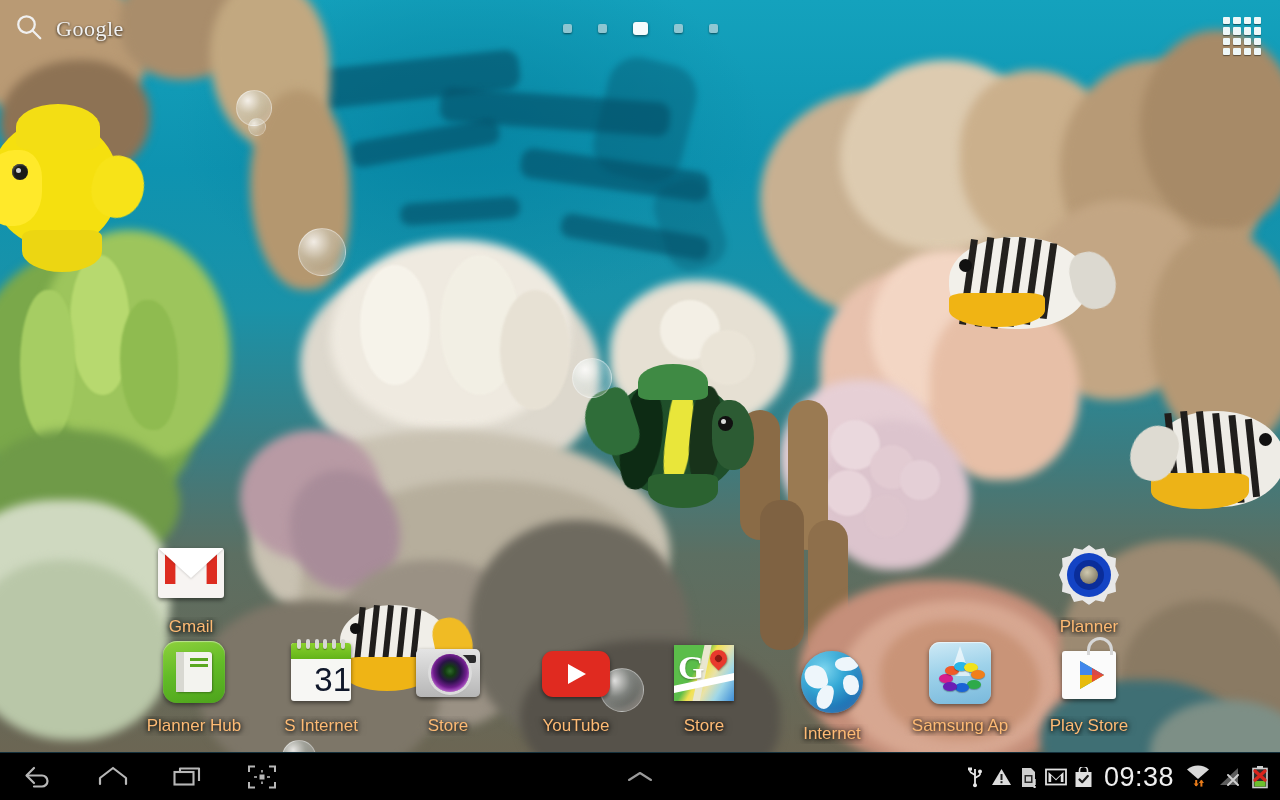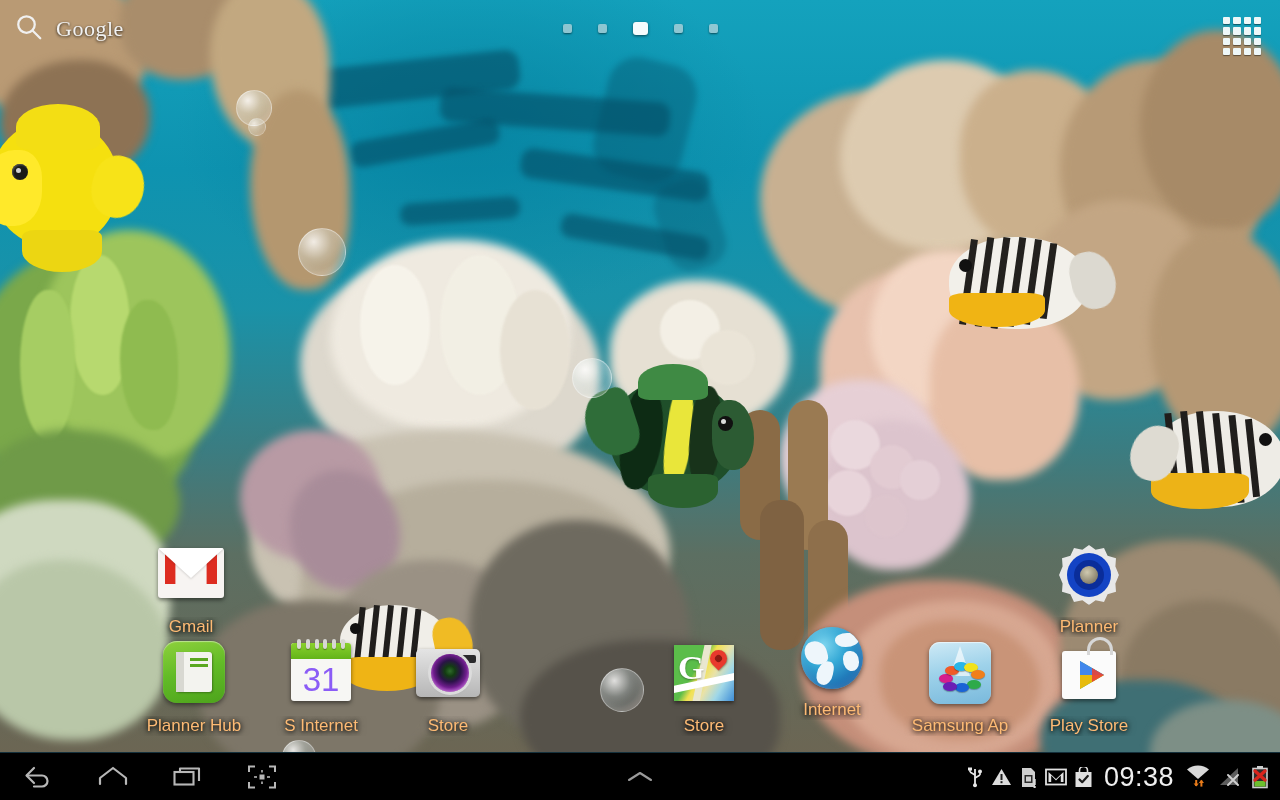"31" .cal-num { color: #8b5cf6 -> #0f172a; text-align: center -> right }
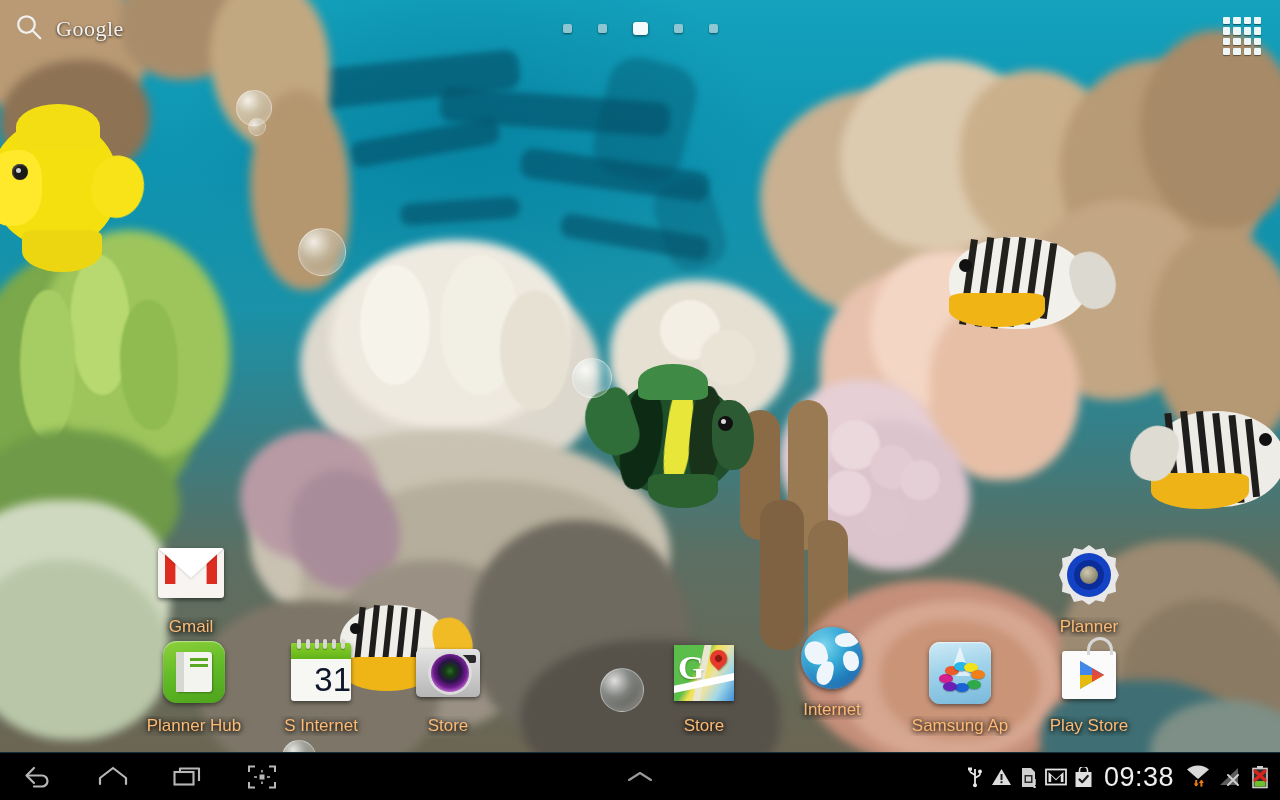"YouTube" div.appicon { html: none -> <div> <div> <div> <div></div> </div> </div> <div>YouTube</div> </div> }
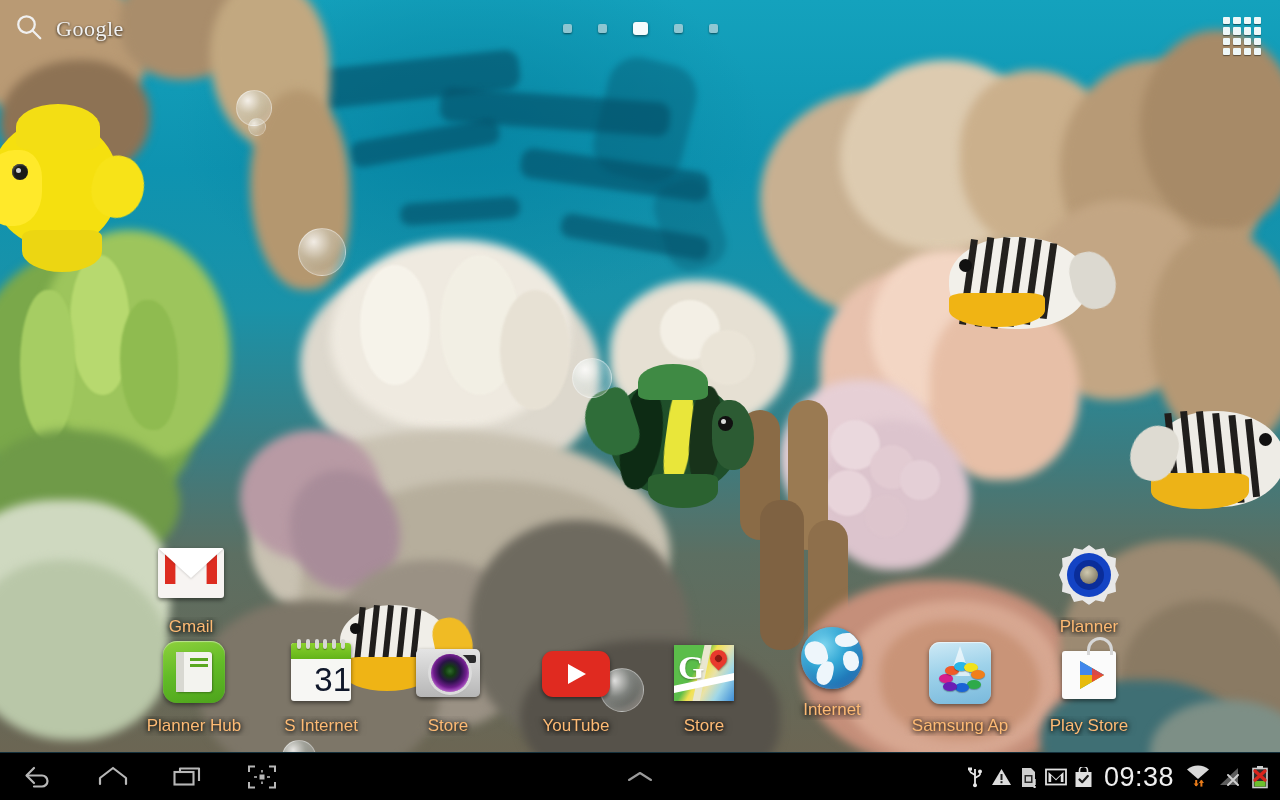"Internet" div.appicon { top: 621px -> 645px }
